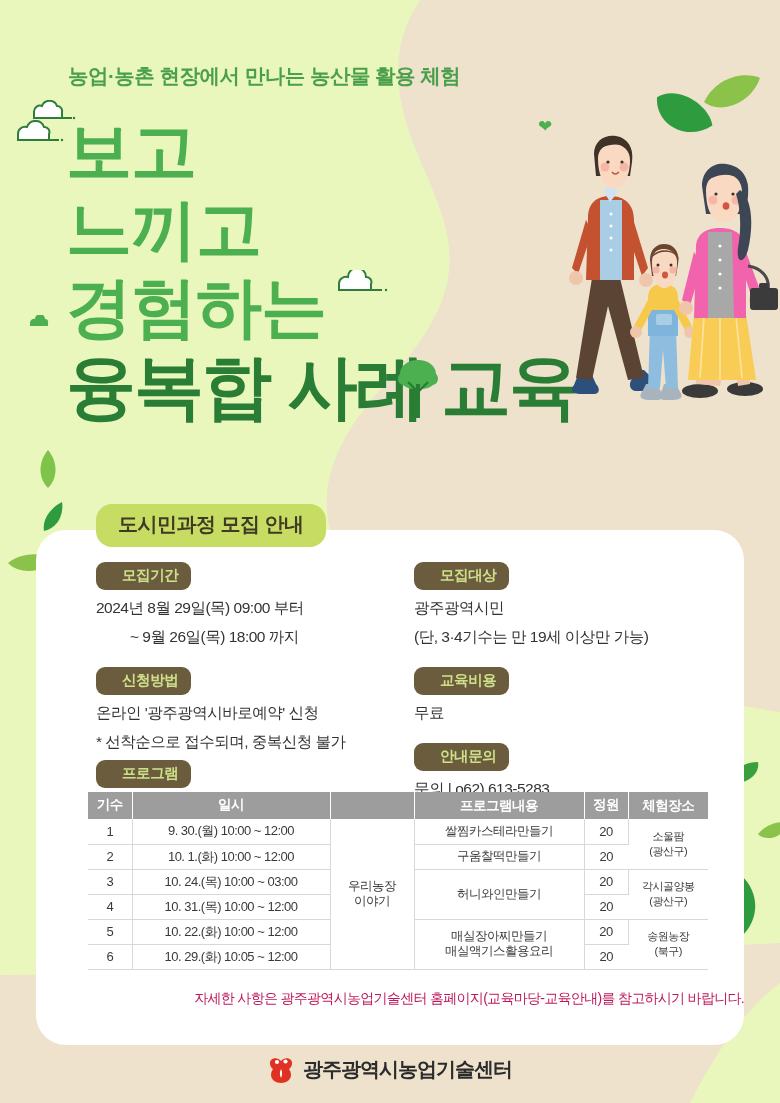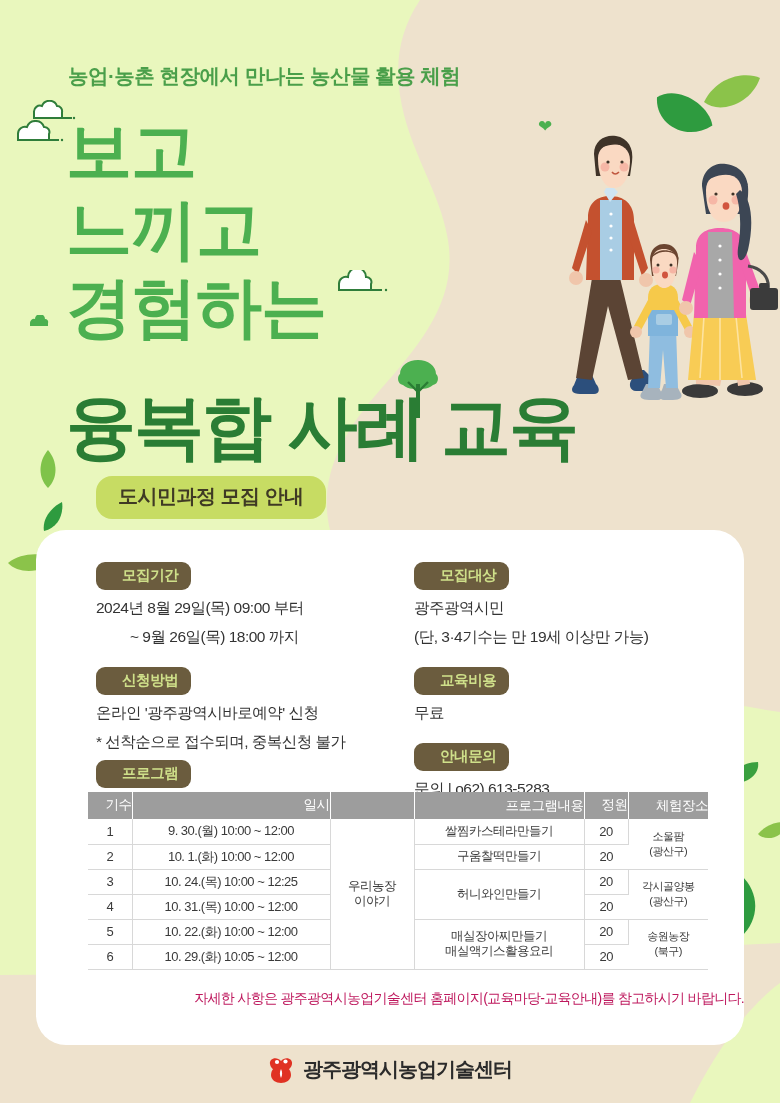"융복합 사례 교육" .hl-line.strong { margin-top: 40px -> none }
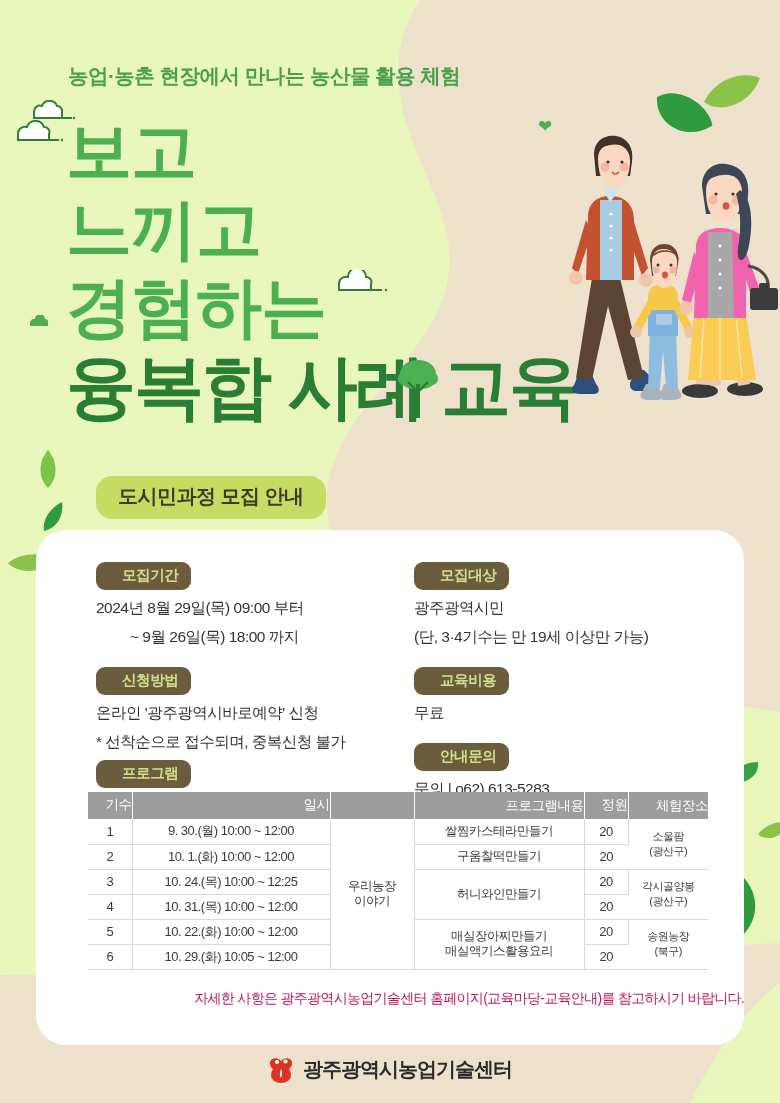"도시민과정 모집 안내" .section-pill { top: 476px -> 504px }
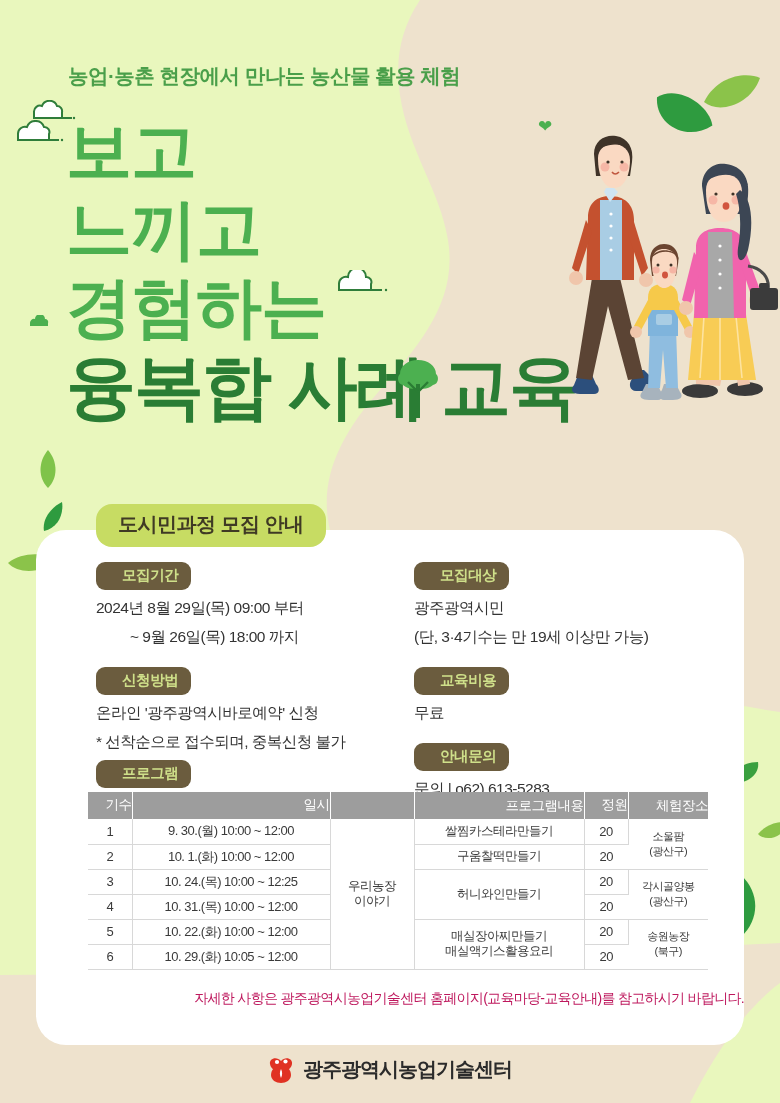"기수" table.prog th { font-weight: normal -> bold; text-align: right -> center }
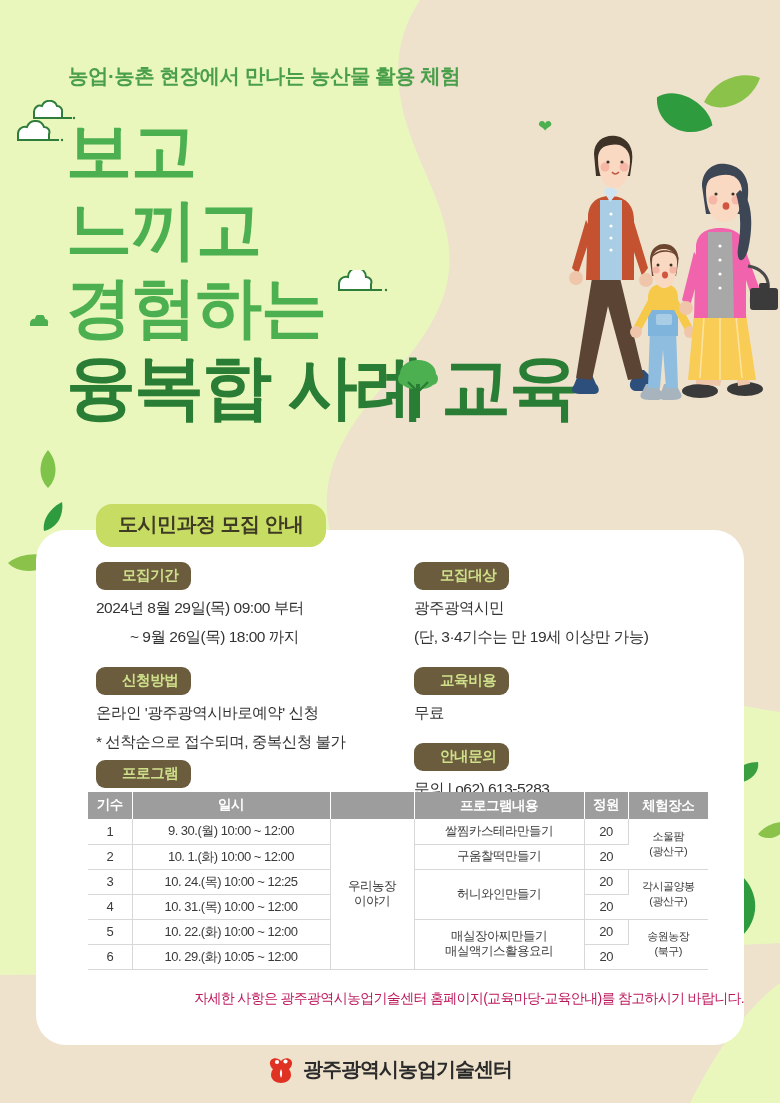"10. 24.(목) 10:00 ~ 12:25" td.c-date { text: 12:25 -> 03:00 }
